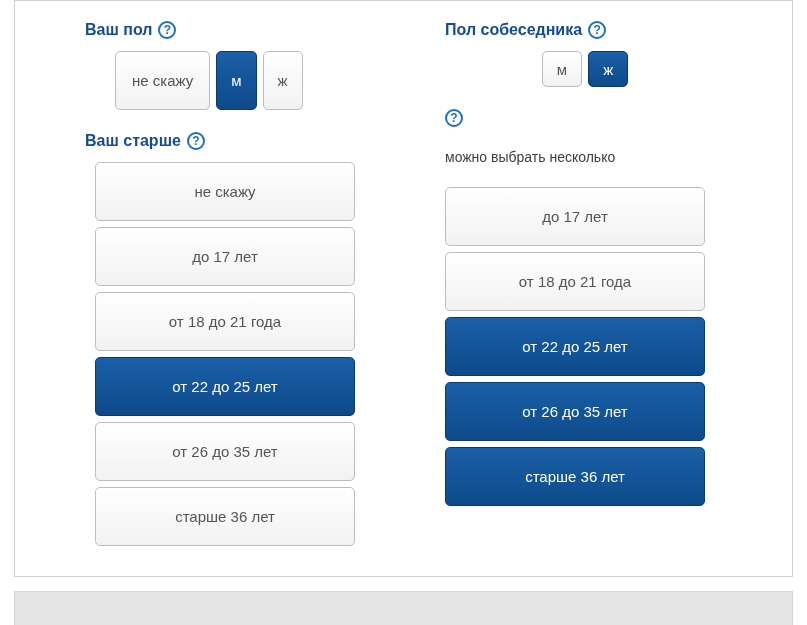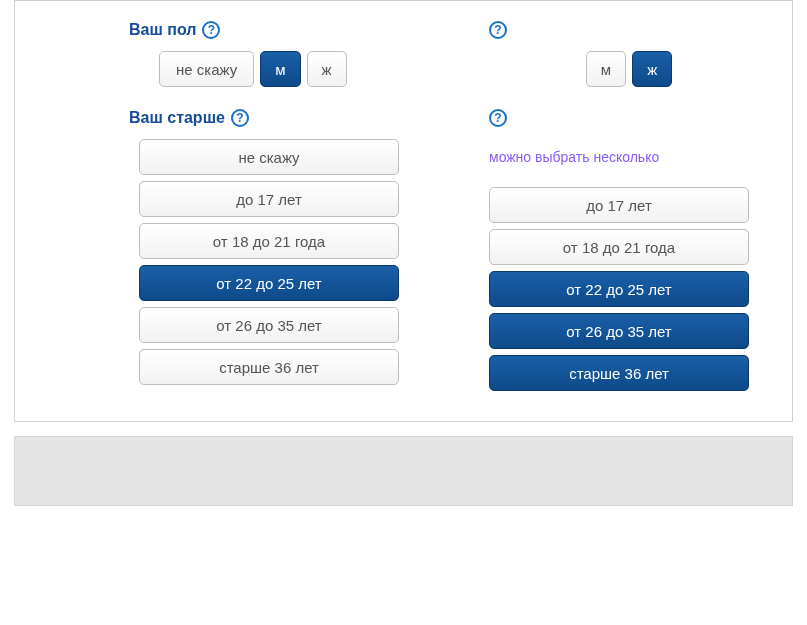"Ваш пол" .col-left { margin-left: 44px -> none }
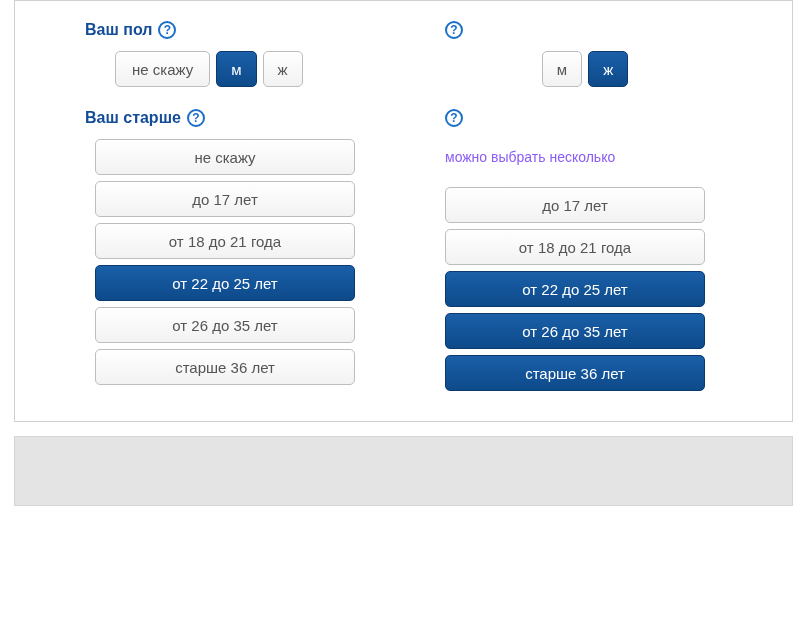"Пол собеседника" span { html: none -> <span>Пол собеседника</span> }
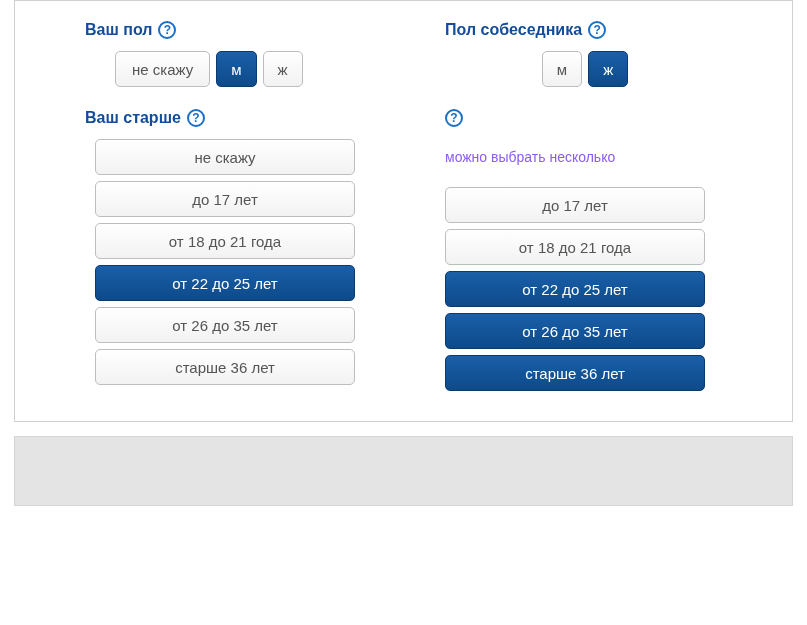"не скажу" .btn { padding: 8px 16px -> 20px 16px }
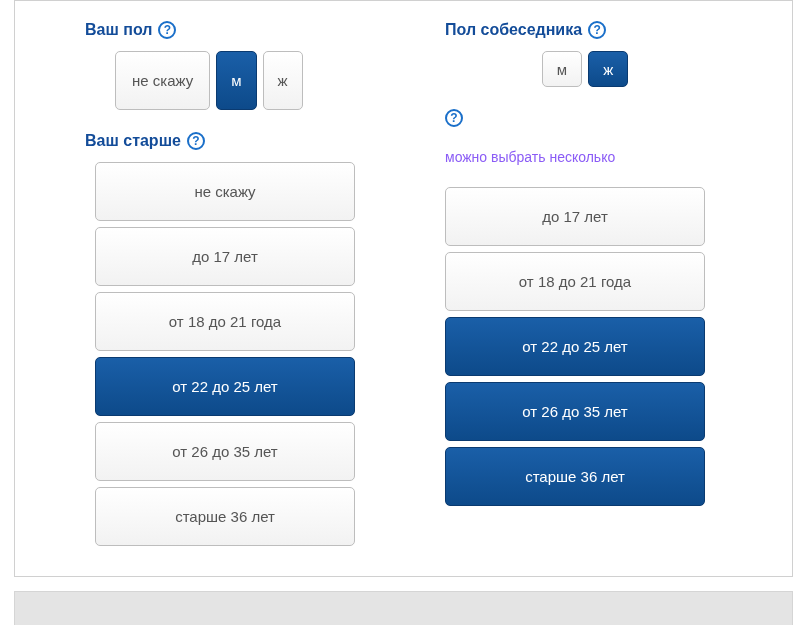"можно выбрать несколько" .hint-text { color: #8b5cf6 -> #404040 }
